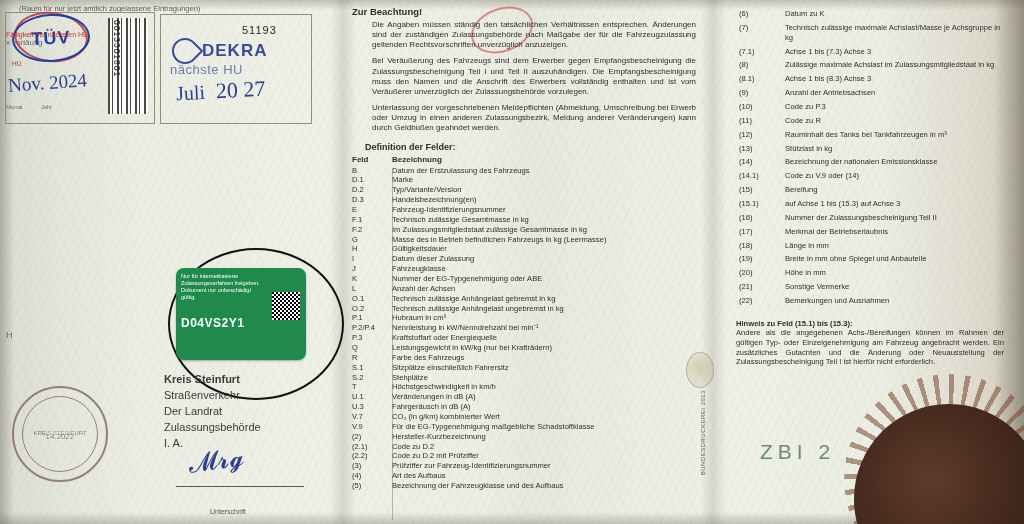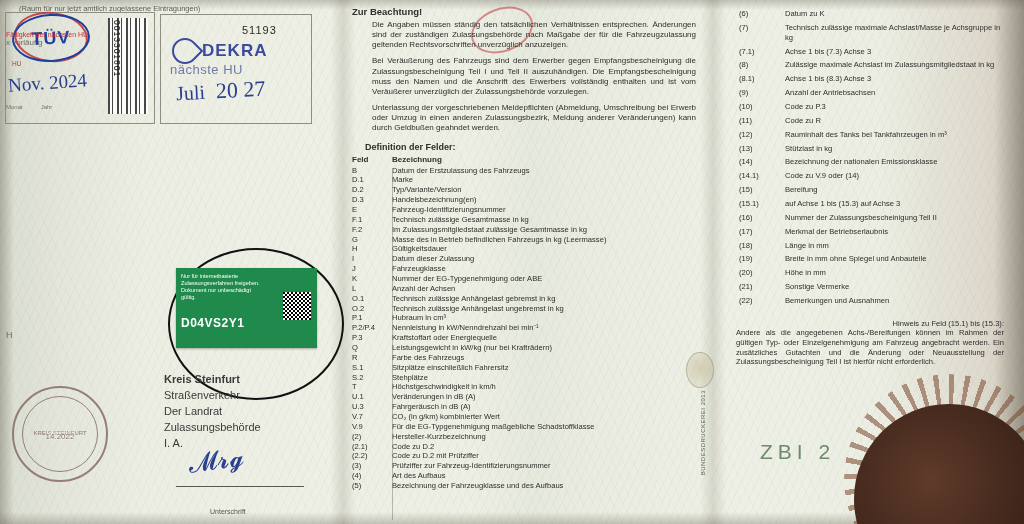"D04VS2Y1" .green-label { border-radius: 0 -> 8px; height: 80px -> 92px; padding-left: 11px -> none }
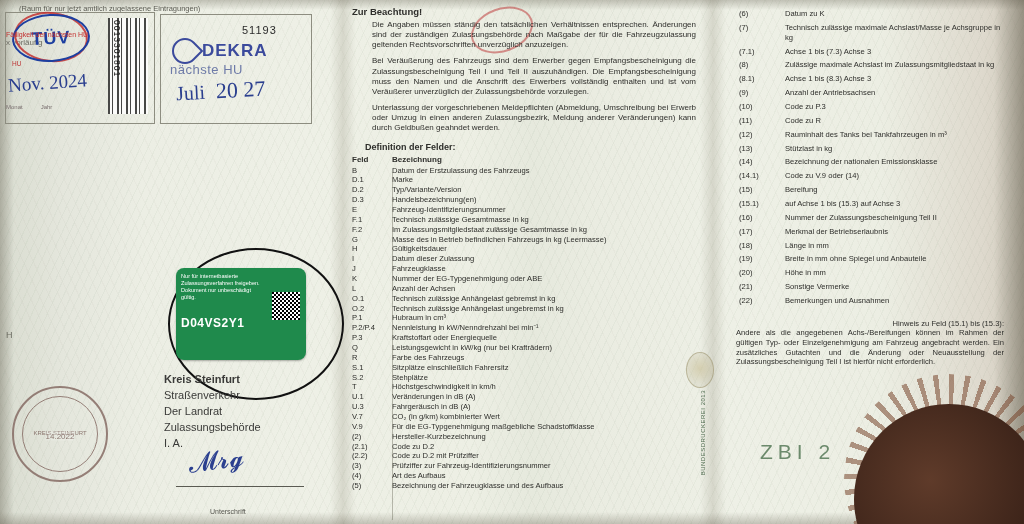"Hinweis zu Feld (15.1) bis" .r-note-title { font-weight: normal -> bold; text-align: right -> none }
